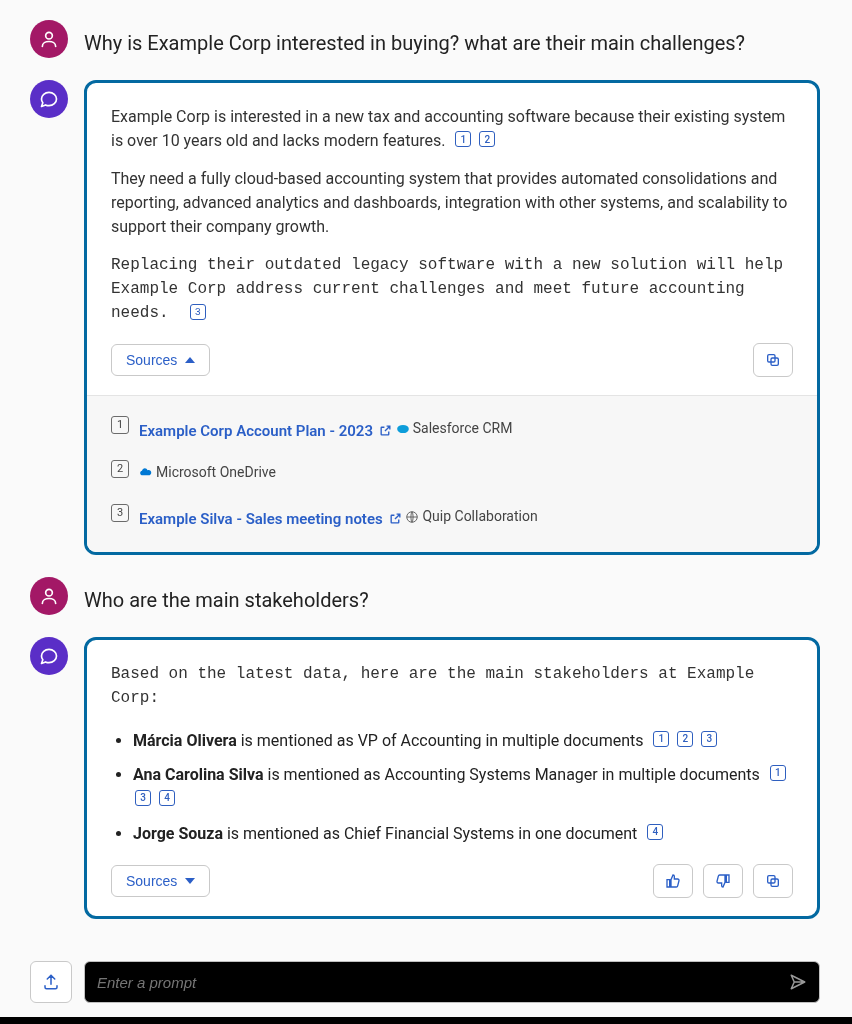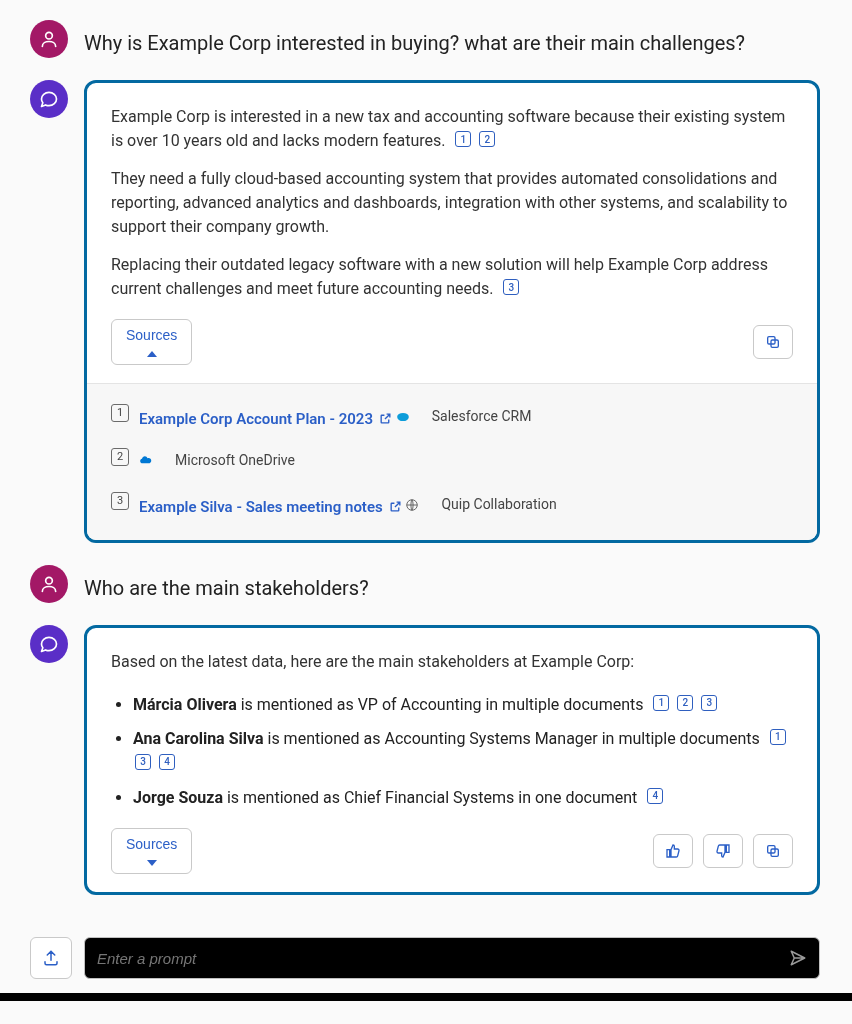"Replacing their outdated legacy software" .bot-body p:last-of-type { font-family: none -> Liberation Mono, monospace }
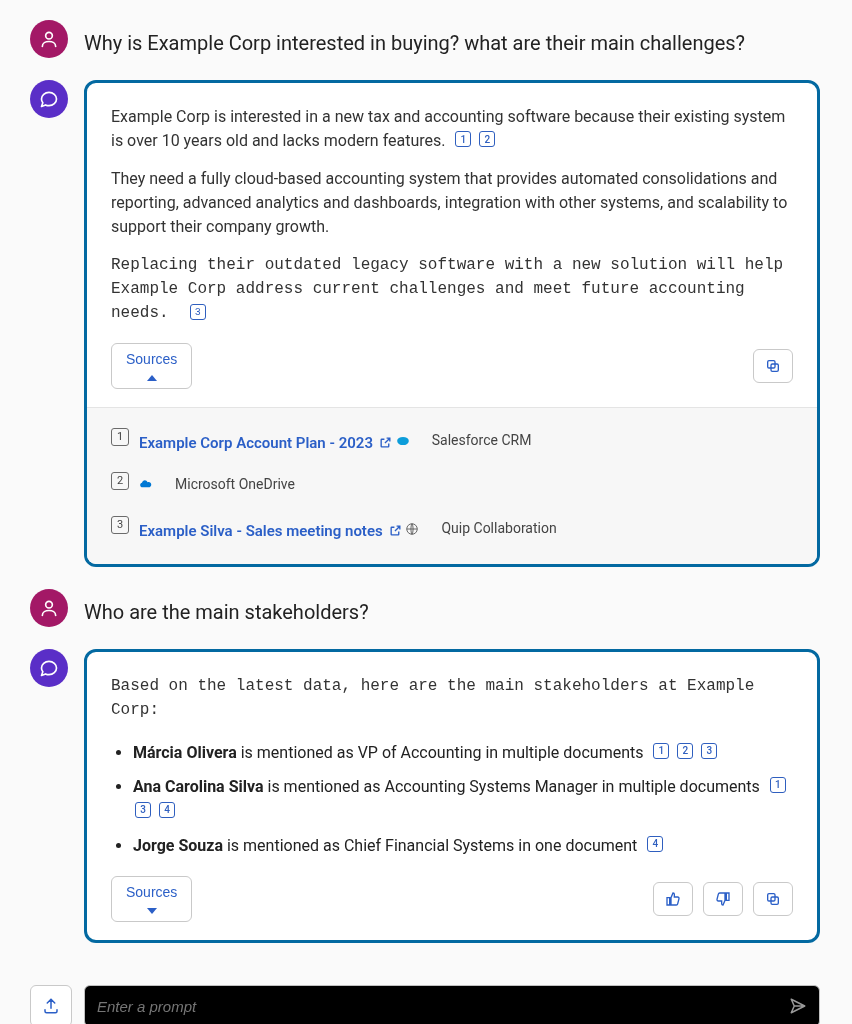"Sources" .sources-btn { flex-direction: column -> none }
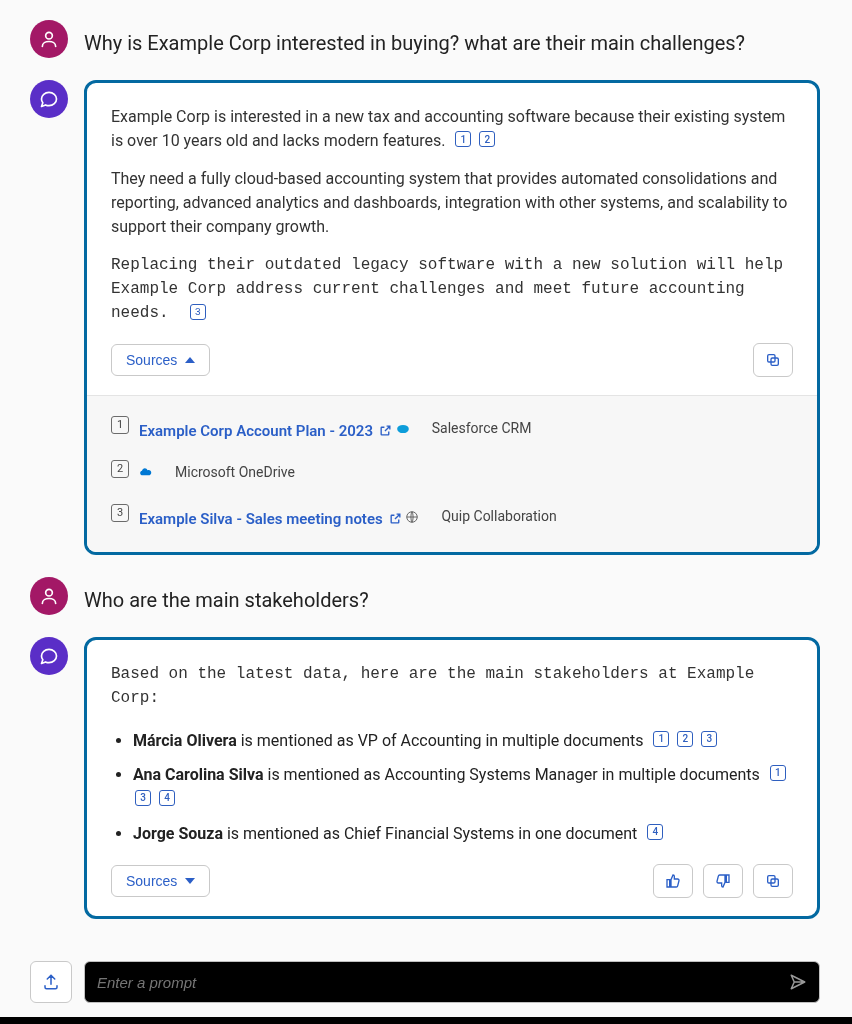"Salesforce CRM" .source-sub { gap: 22px -> 3px }
